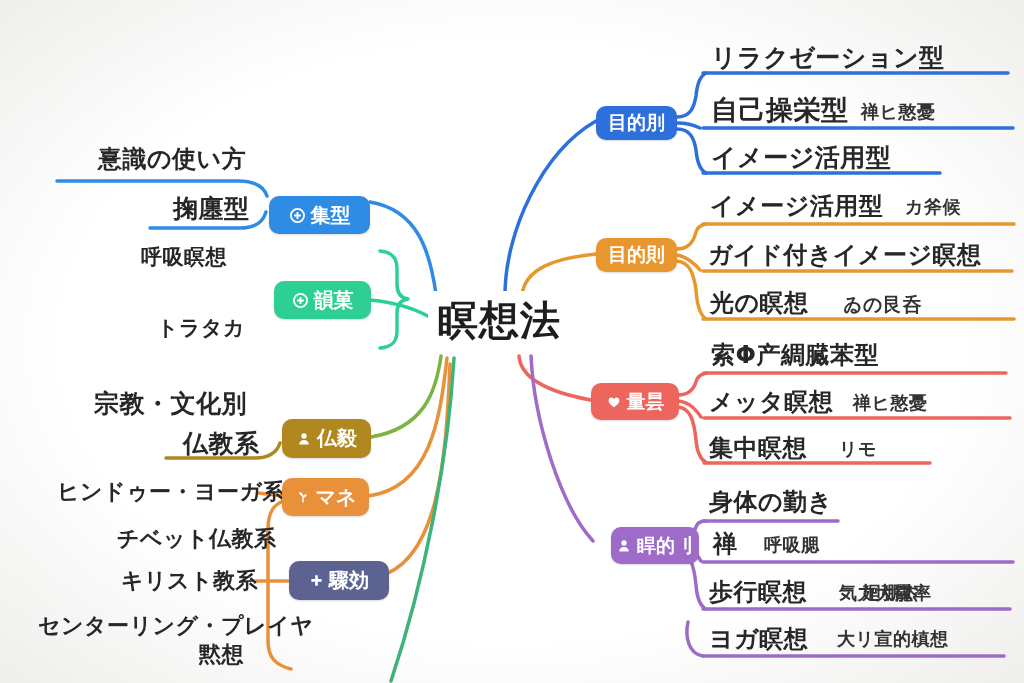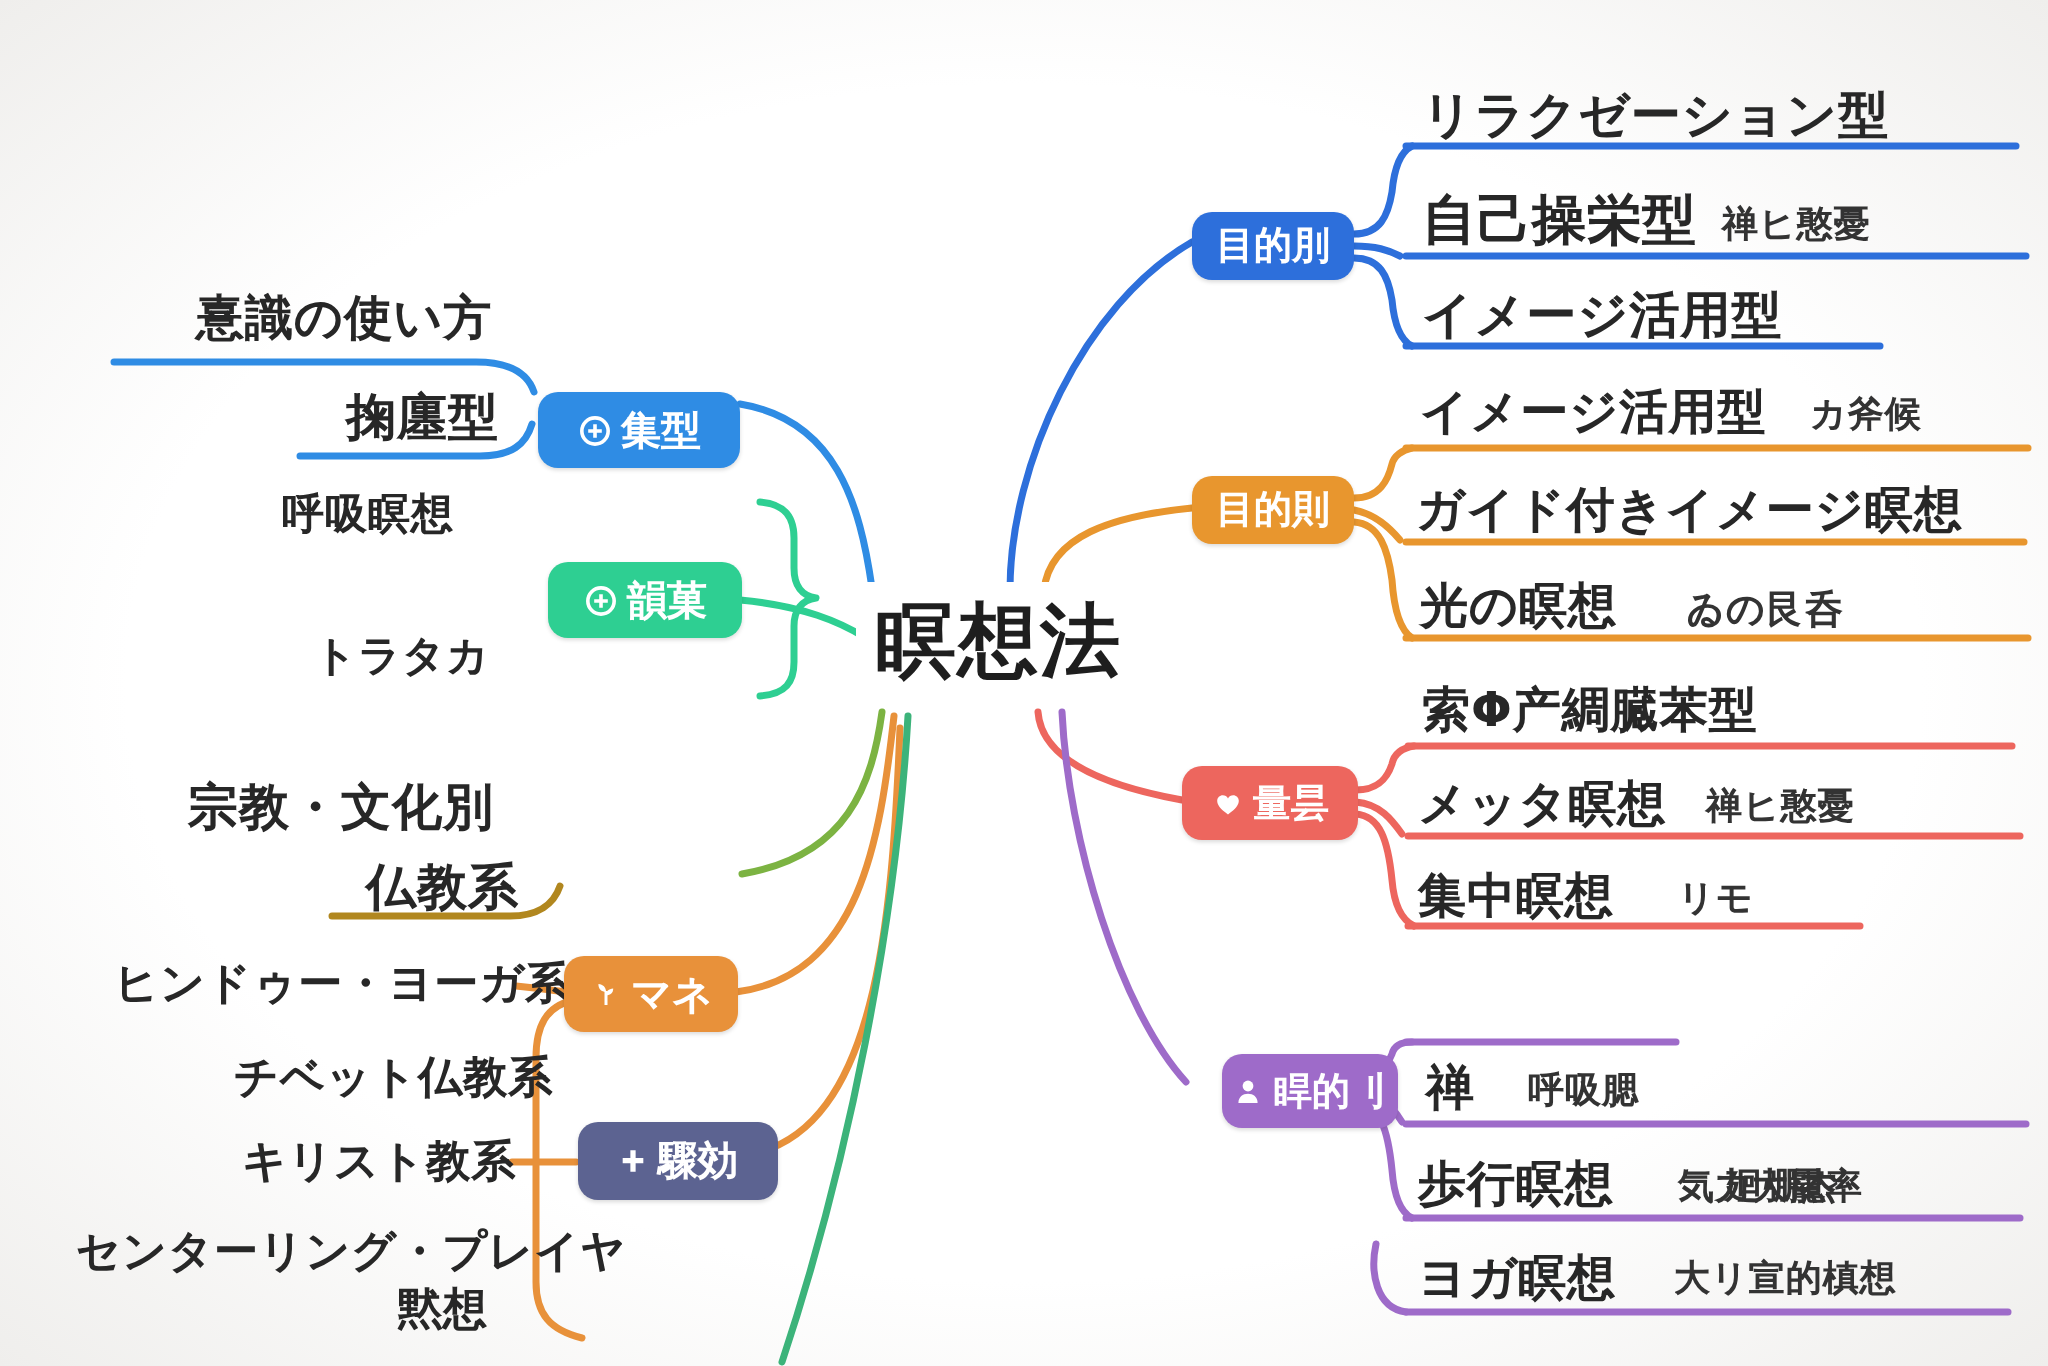"仏毅" div.node { html: none -> <div> <span> <svg> <circle></circle> <path></path> </svg> </span> <span>仏毅</span> </div> }
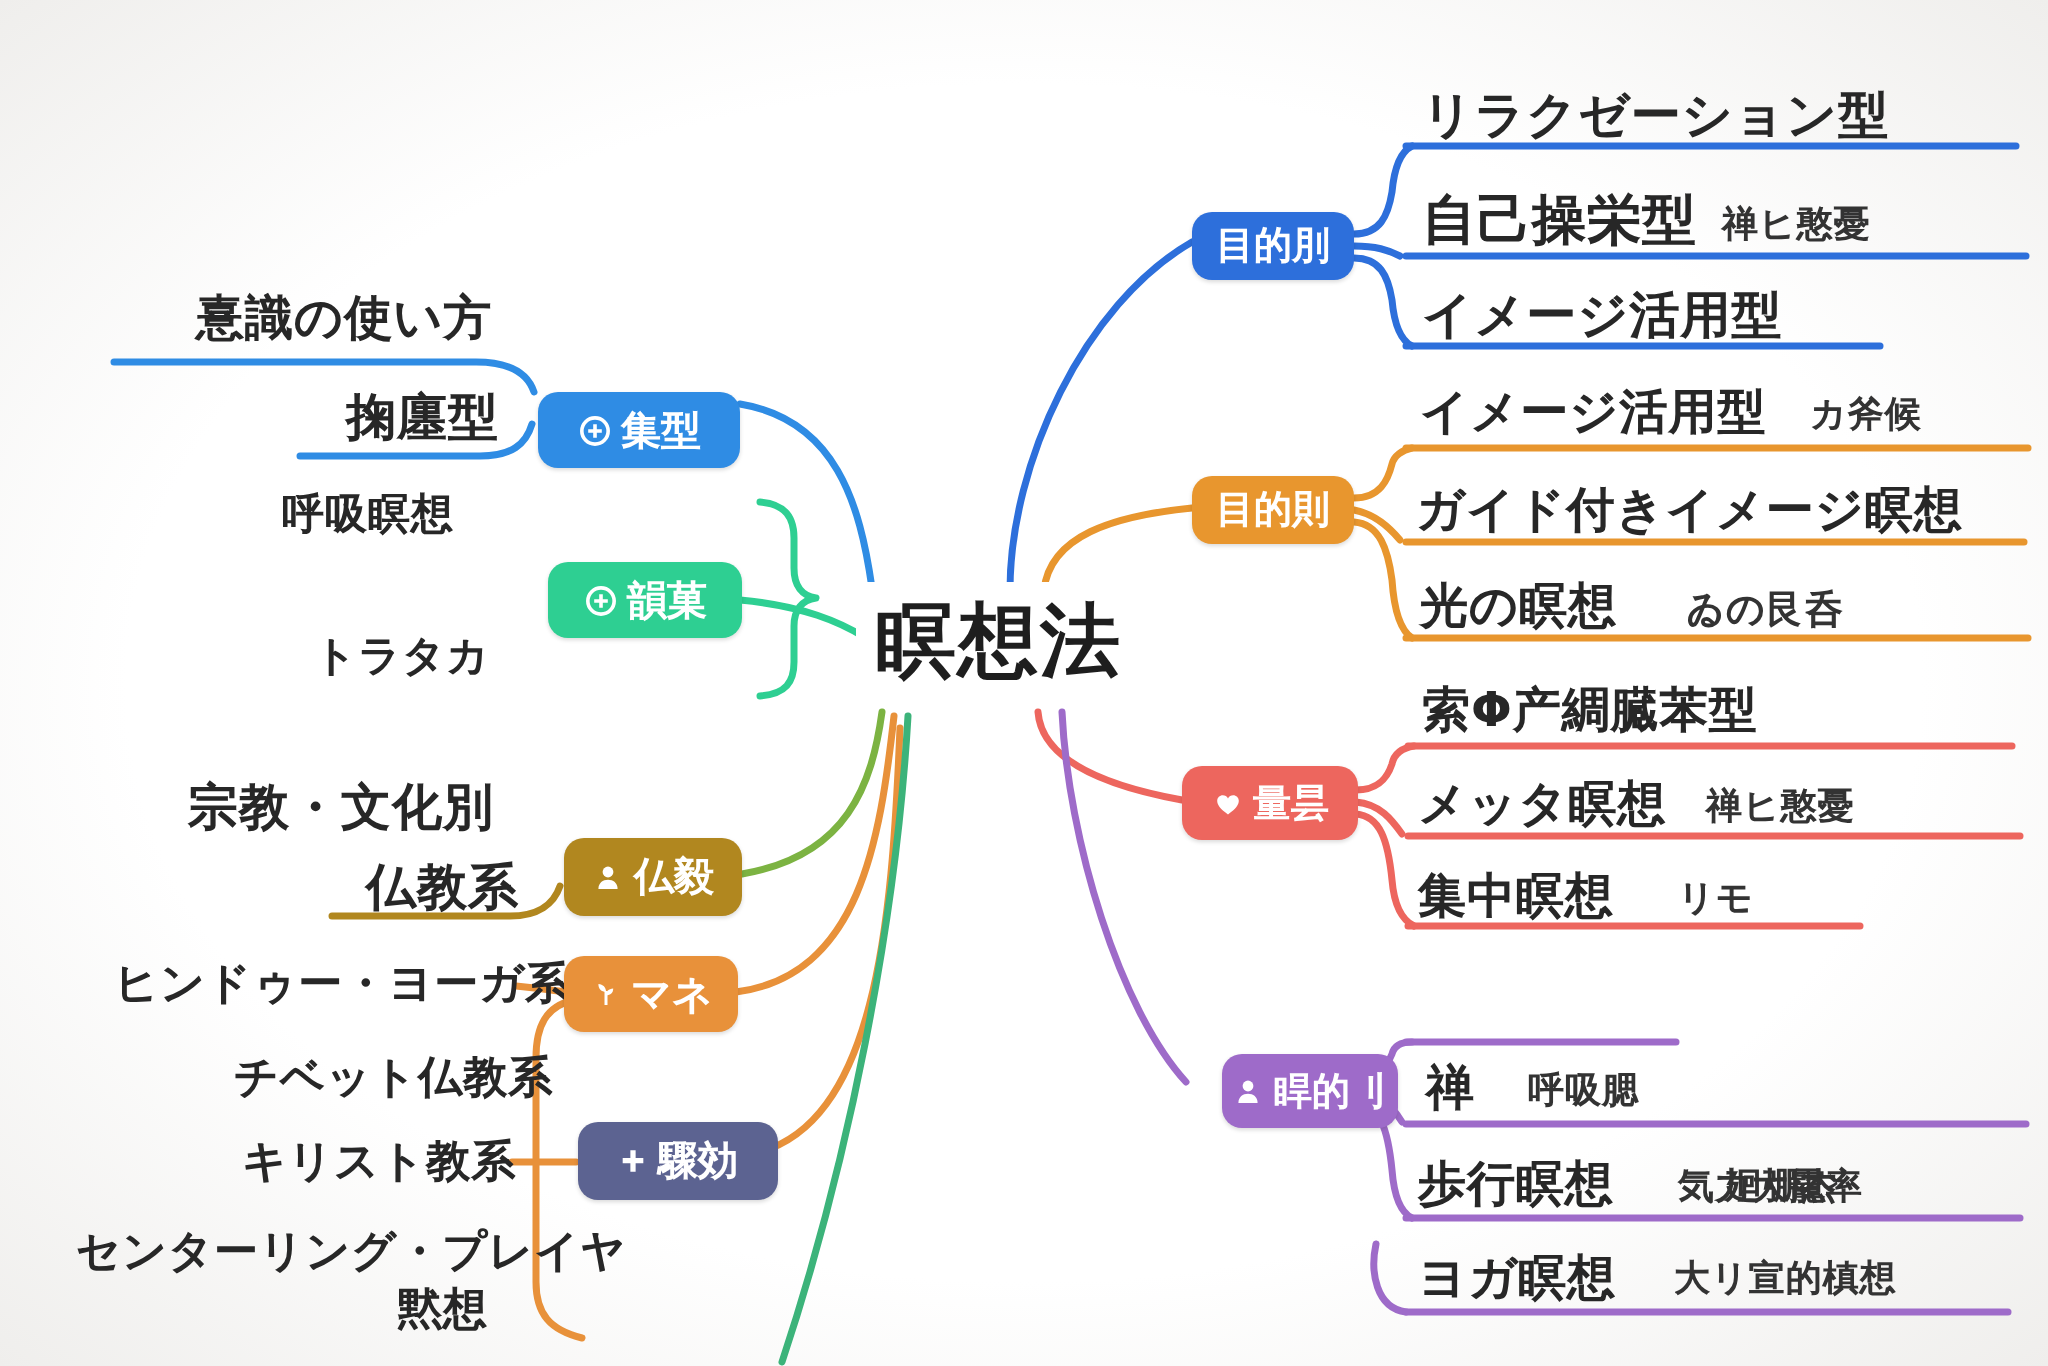"身体の勤き" div.lbl { html: none -> <div>身体の勤き</div> }
